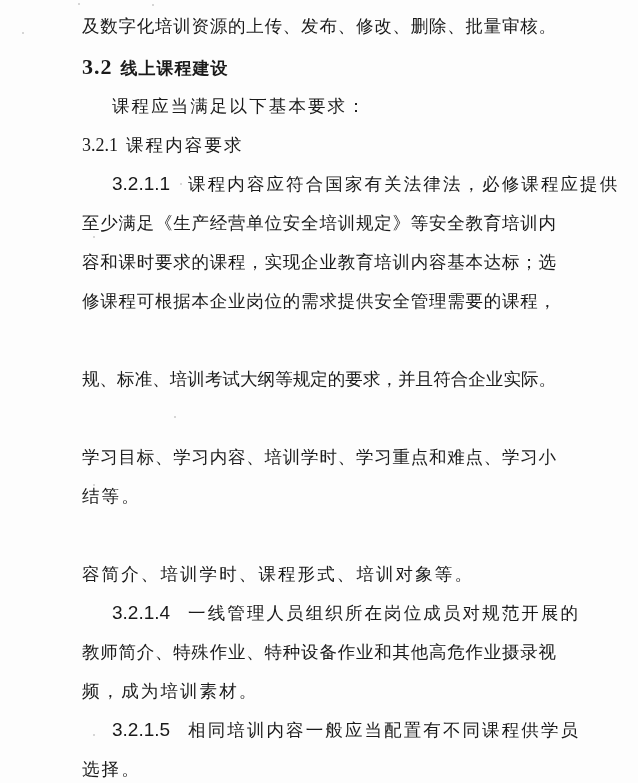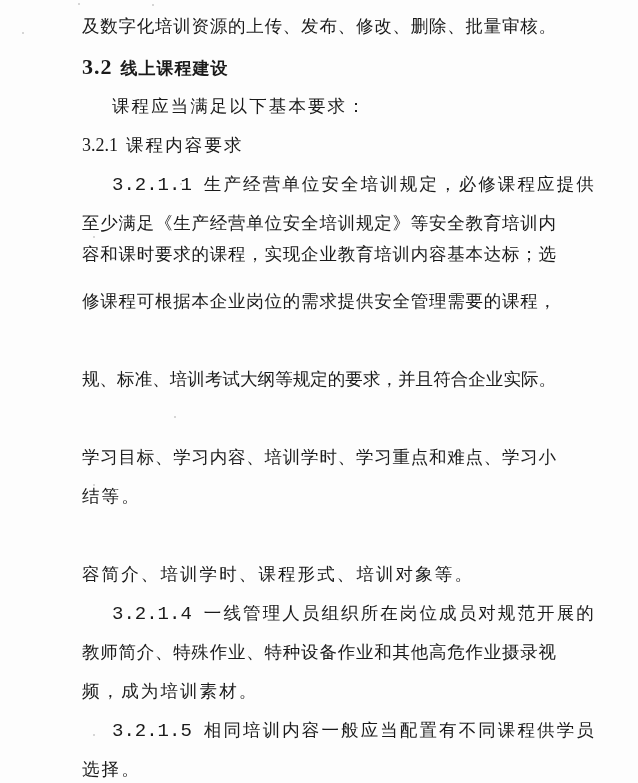"3.2.1.1" .pnum { font-family: Liberation Mono, monospace -> Liberation Sans, sans-serif; margin-right: 12px -> 18px }
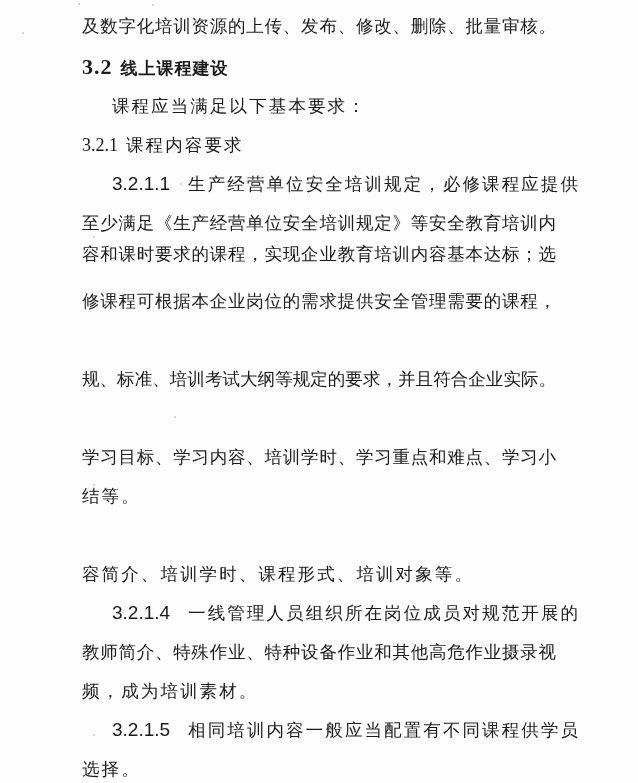"生产经营单位安全培训规定，必修课程应提供" span { text: 生产经营单位安全培训规定 -> 课程内容应符合国家有关法律法 }
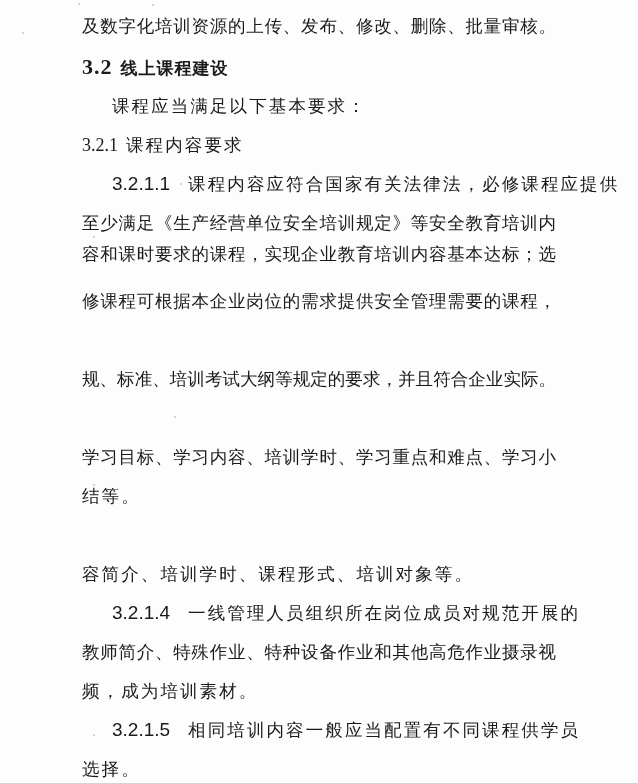"容和课时要求的课程，实现企业教育培训内容基本达标；选" div.line { top: 242px -> 250px }
